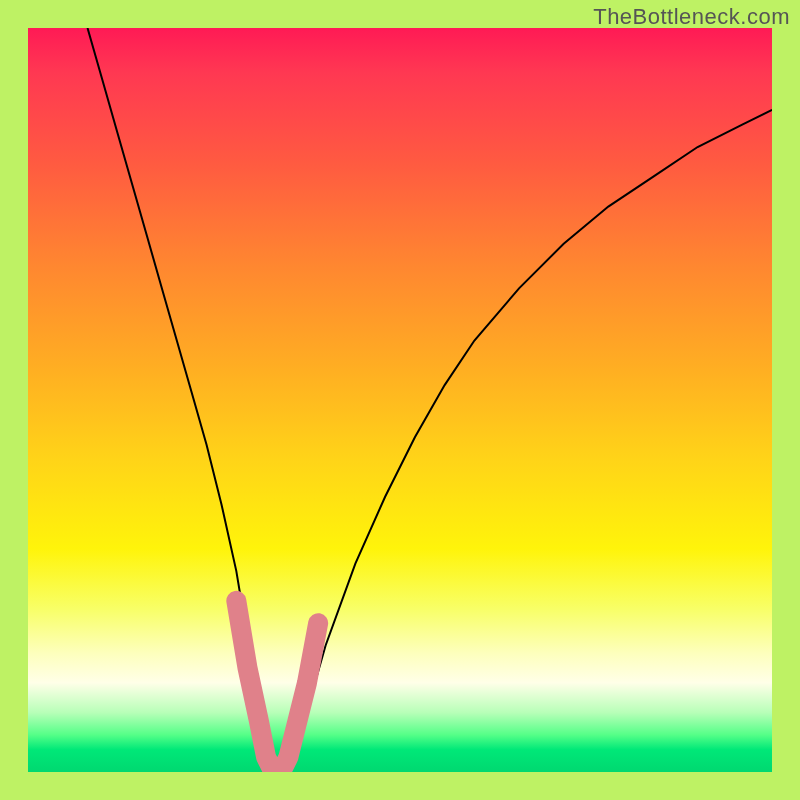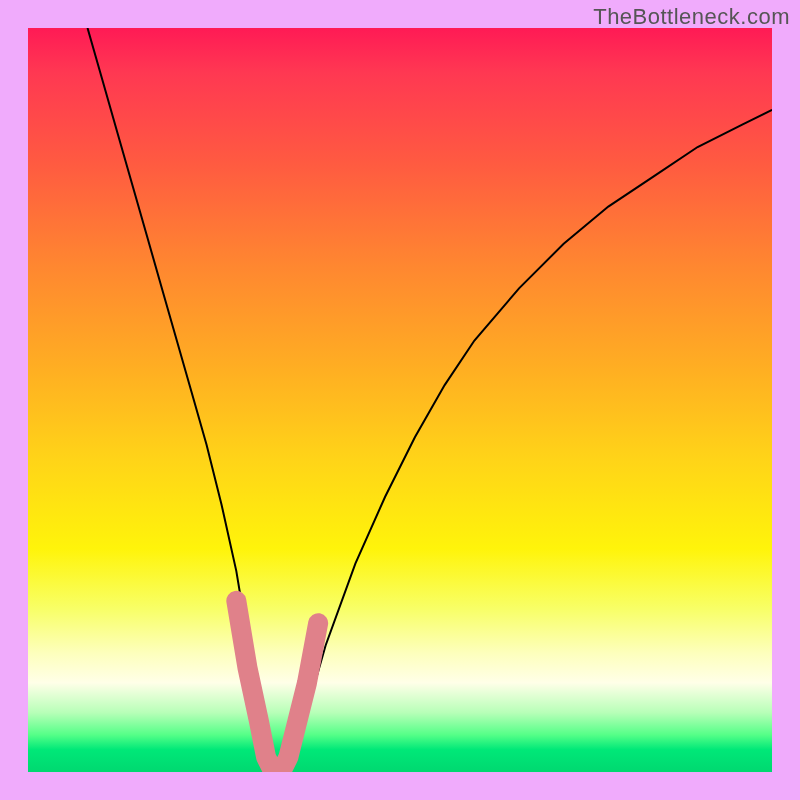"TheBottleneck.com" .outer { background: #f0abfc -> #bef264 }
